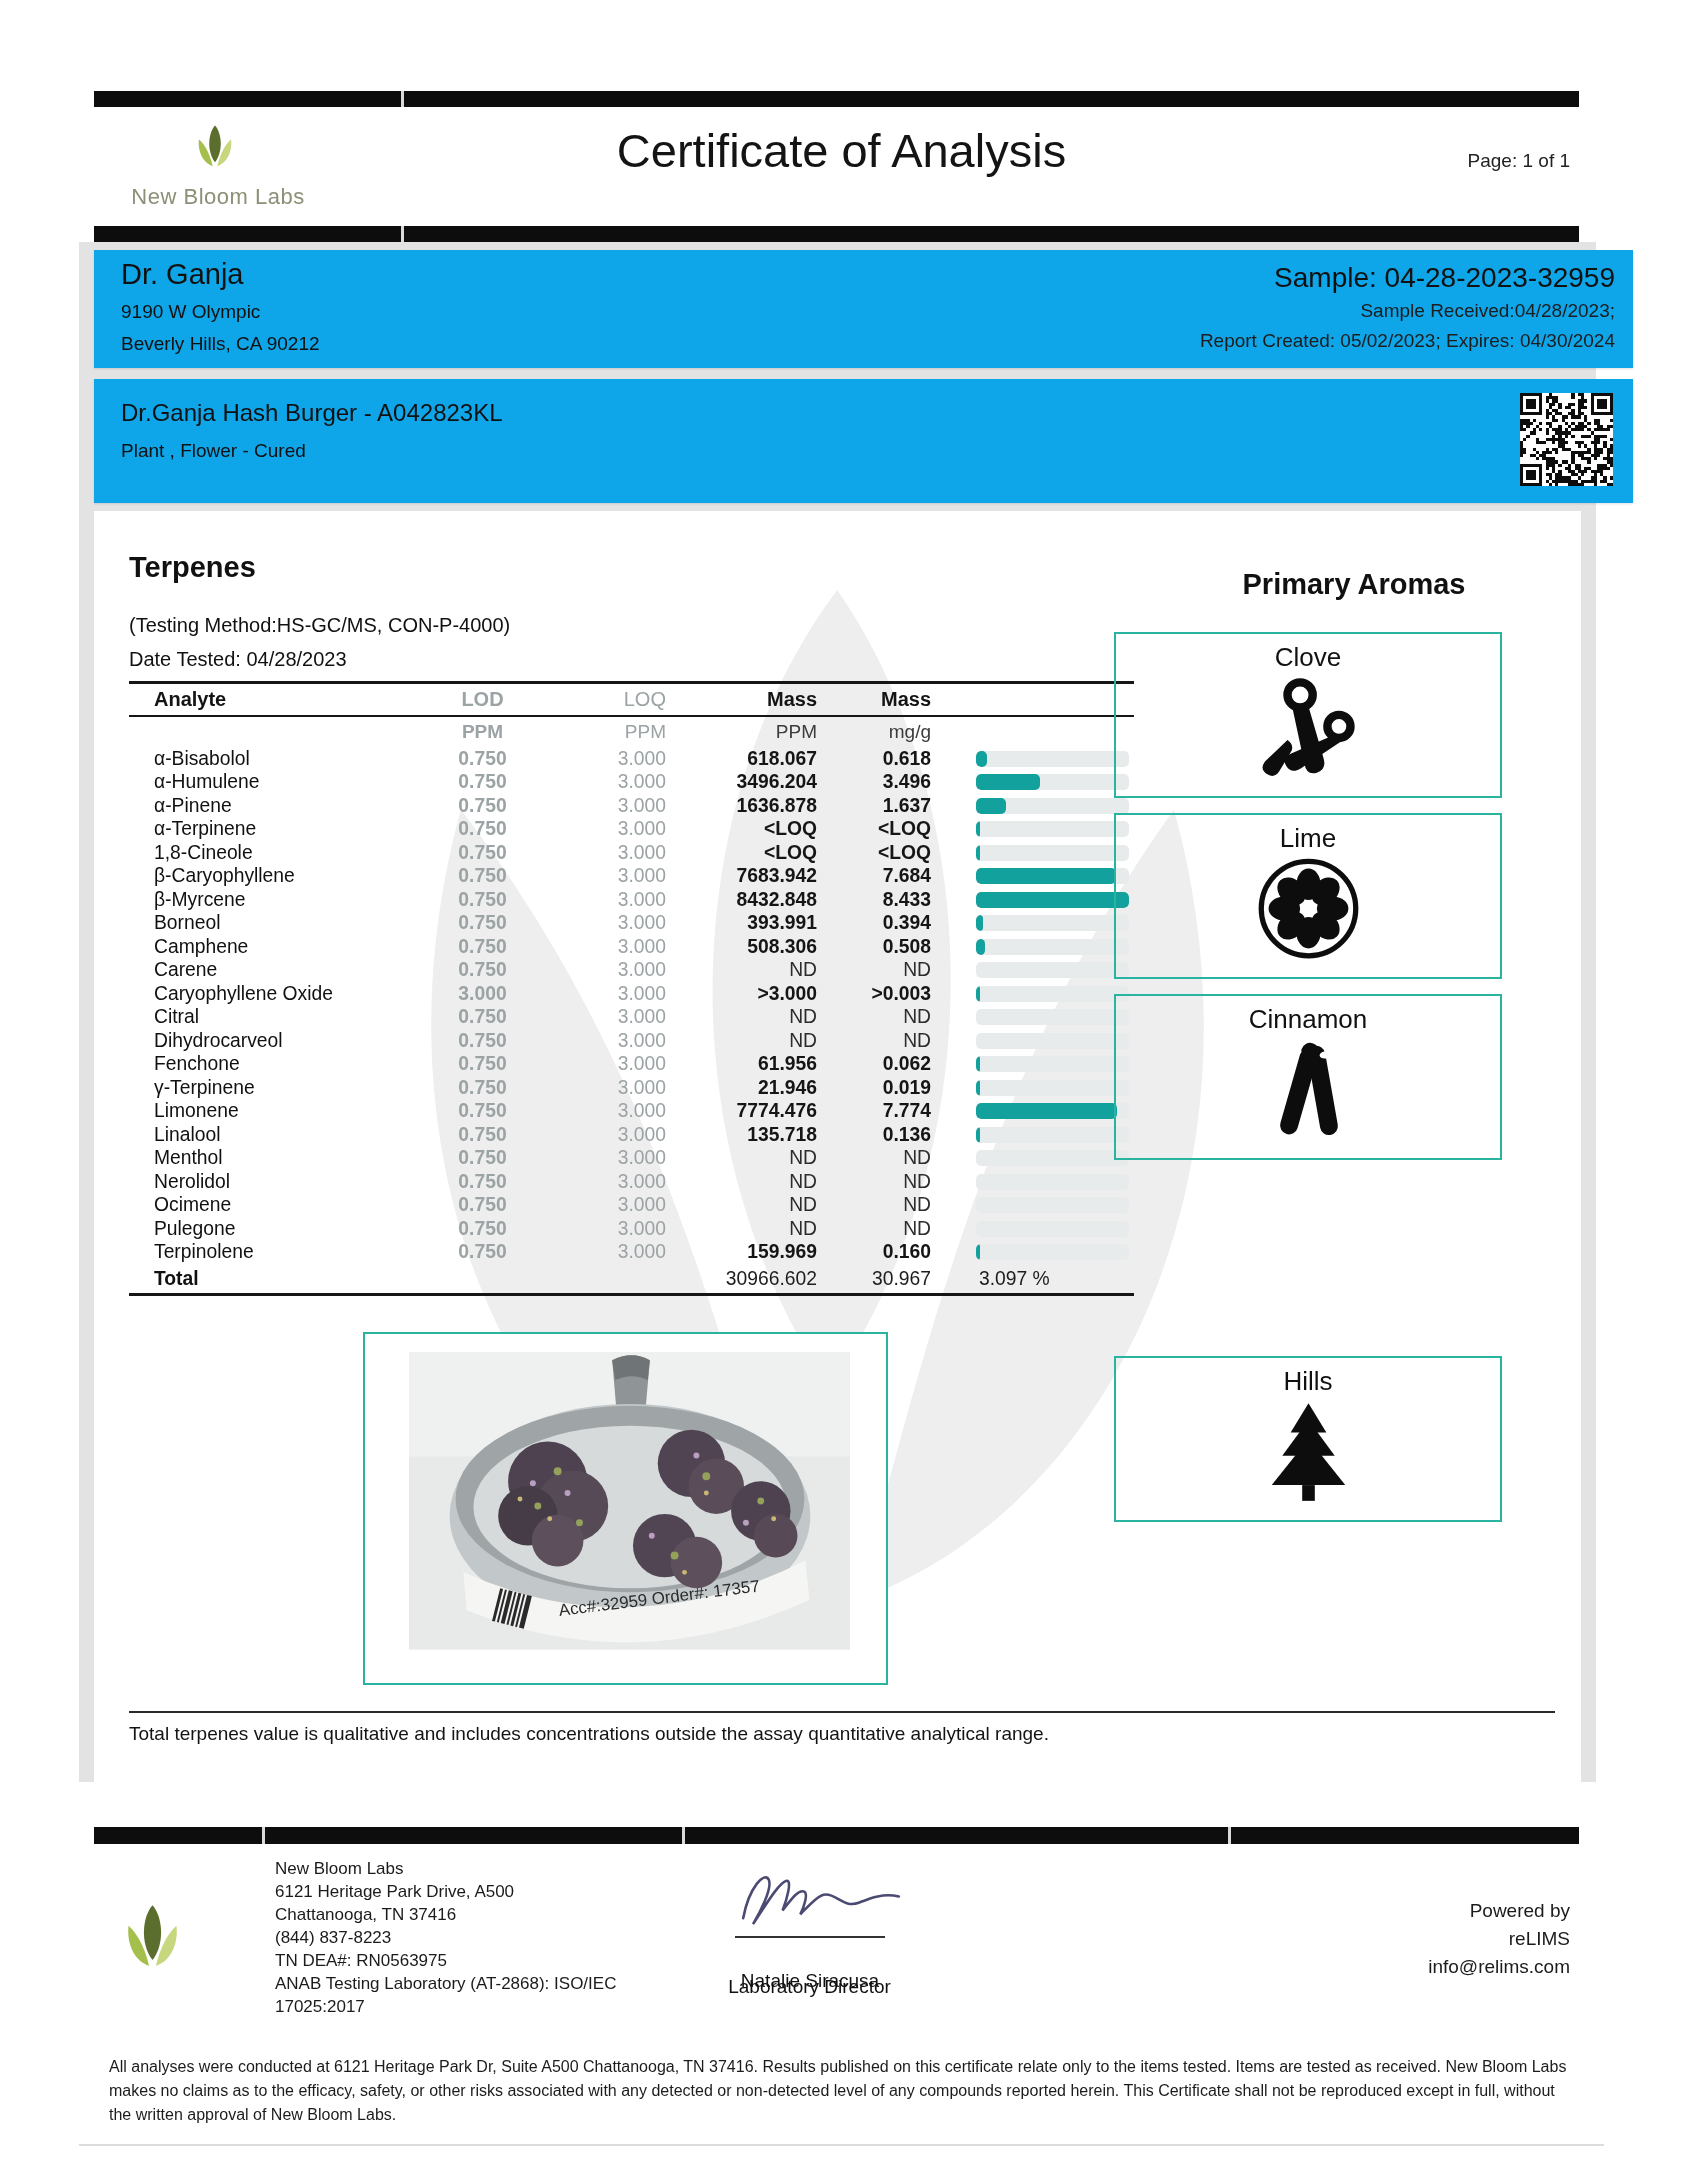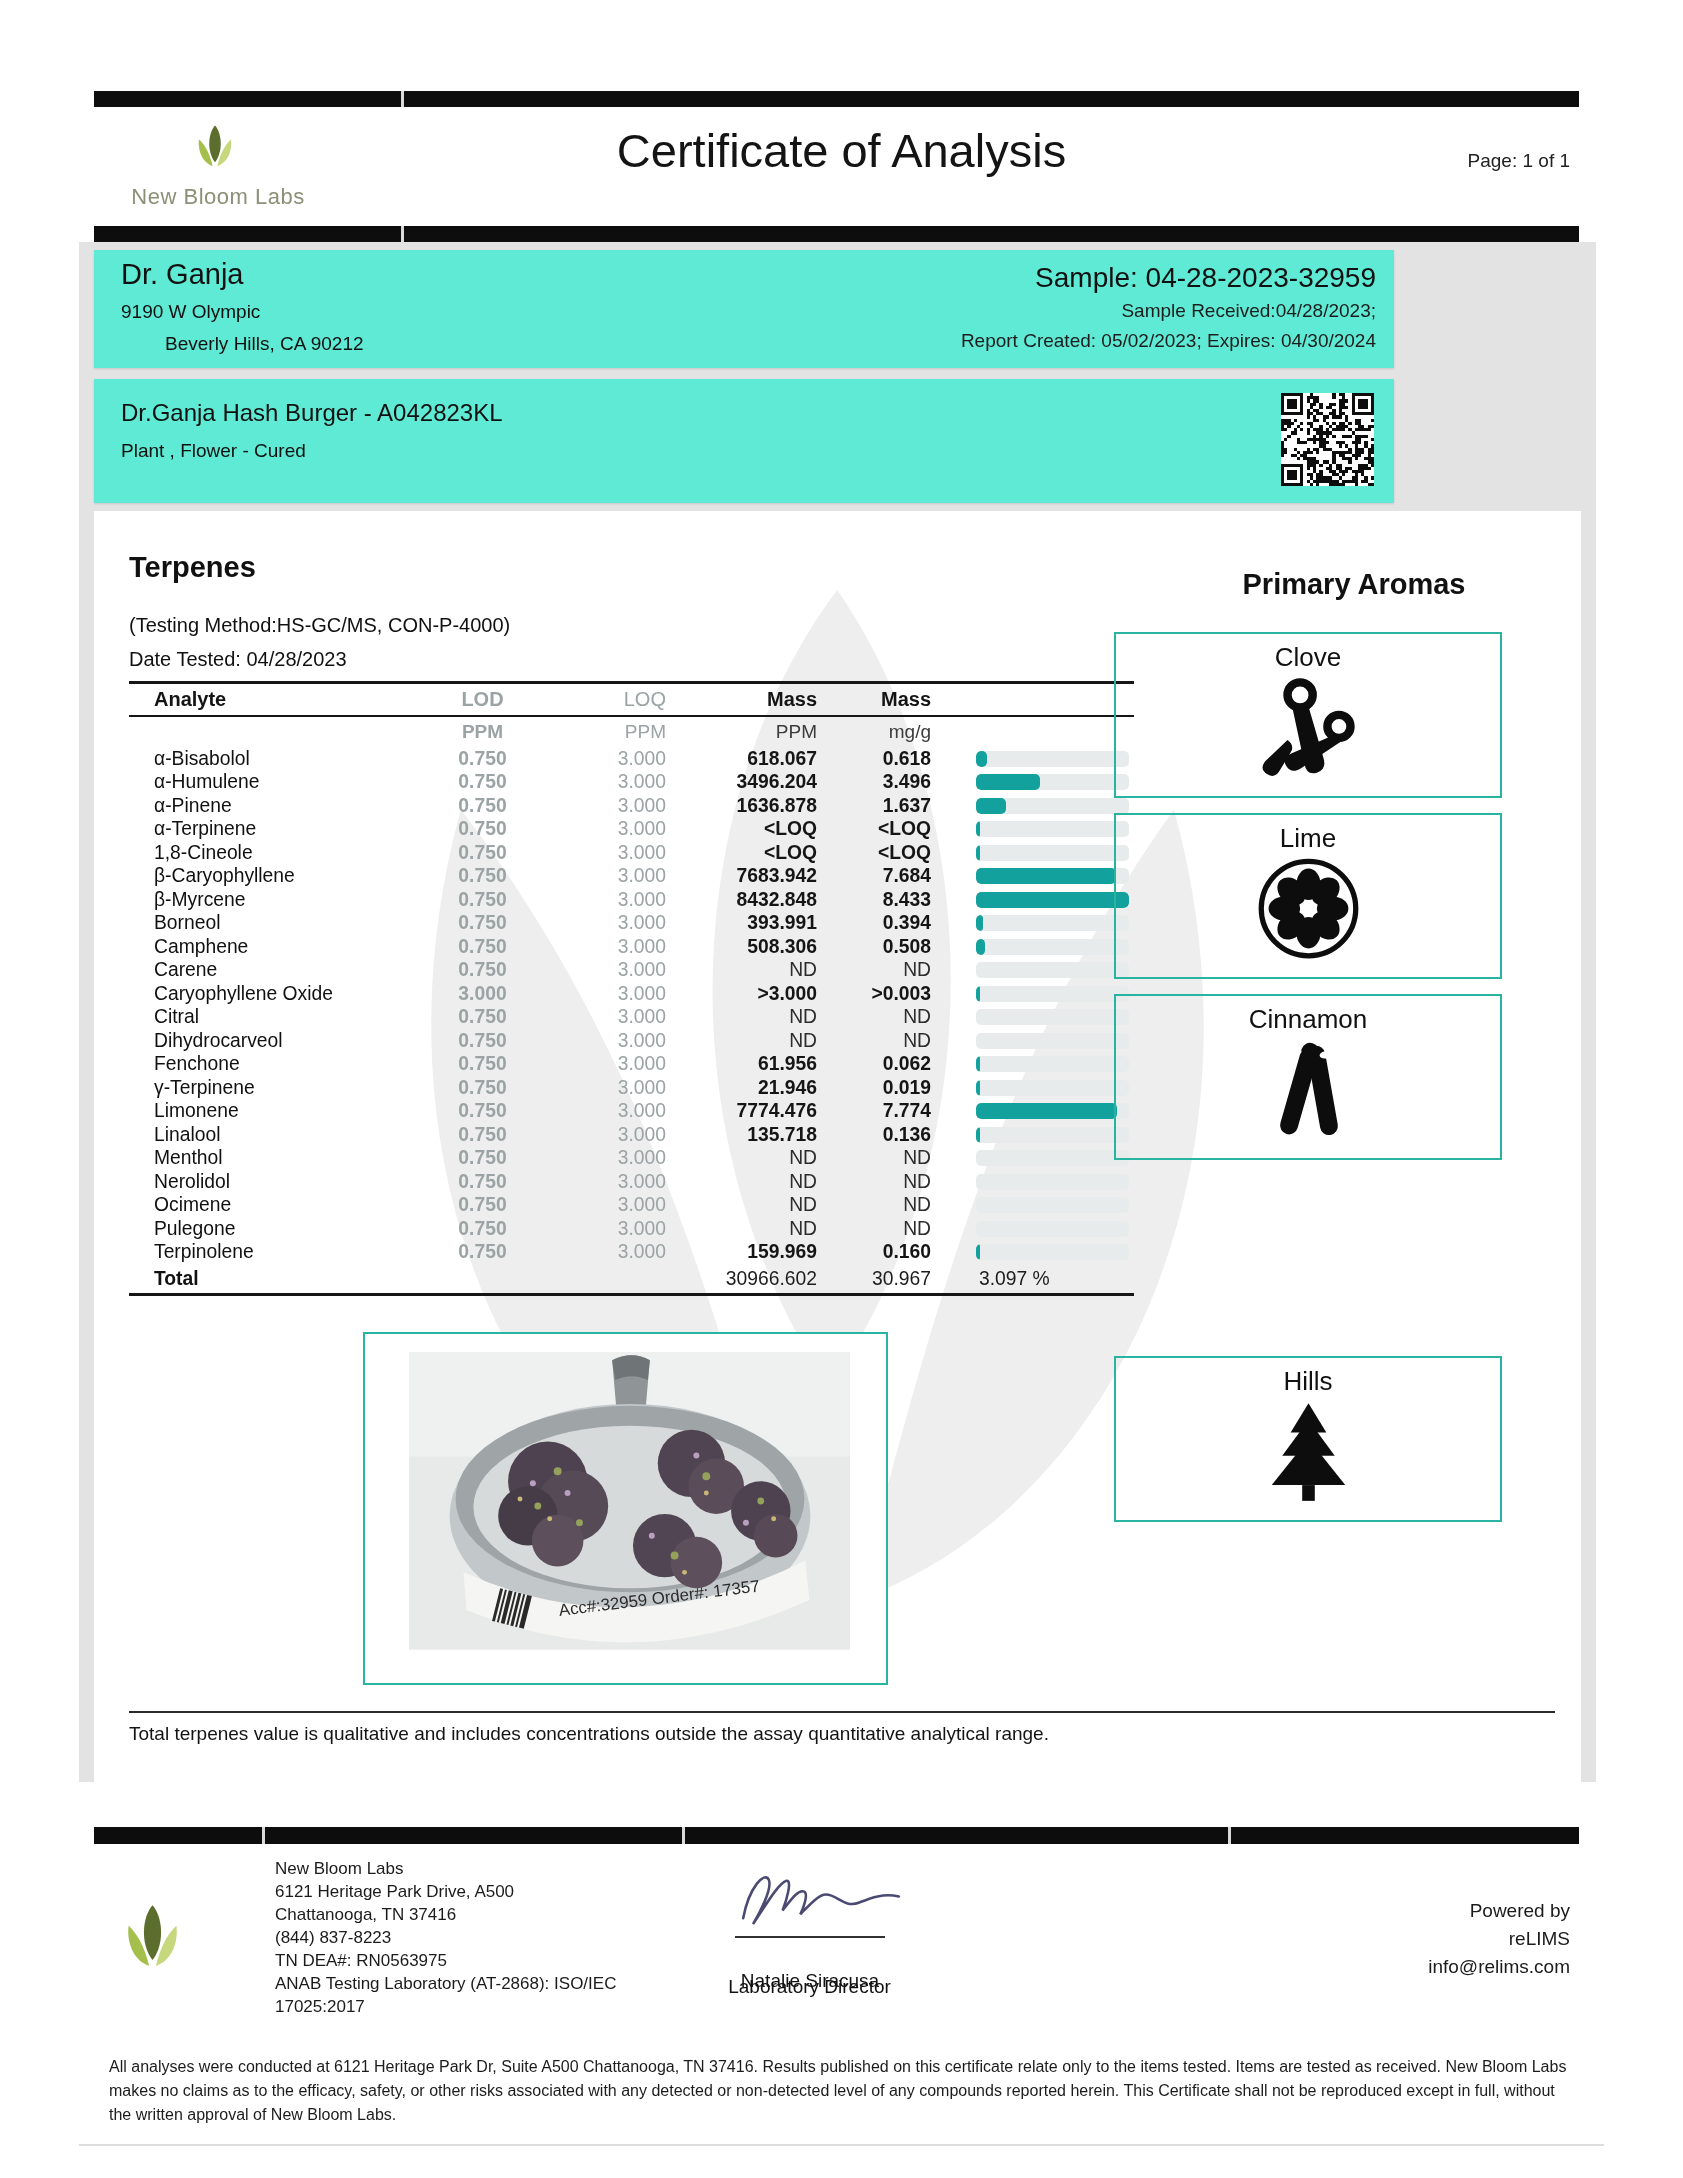"Dr. Ganja" .card { background: #5eead4 -> #0ea5e9; width: 1300px -> 1539px }
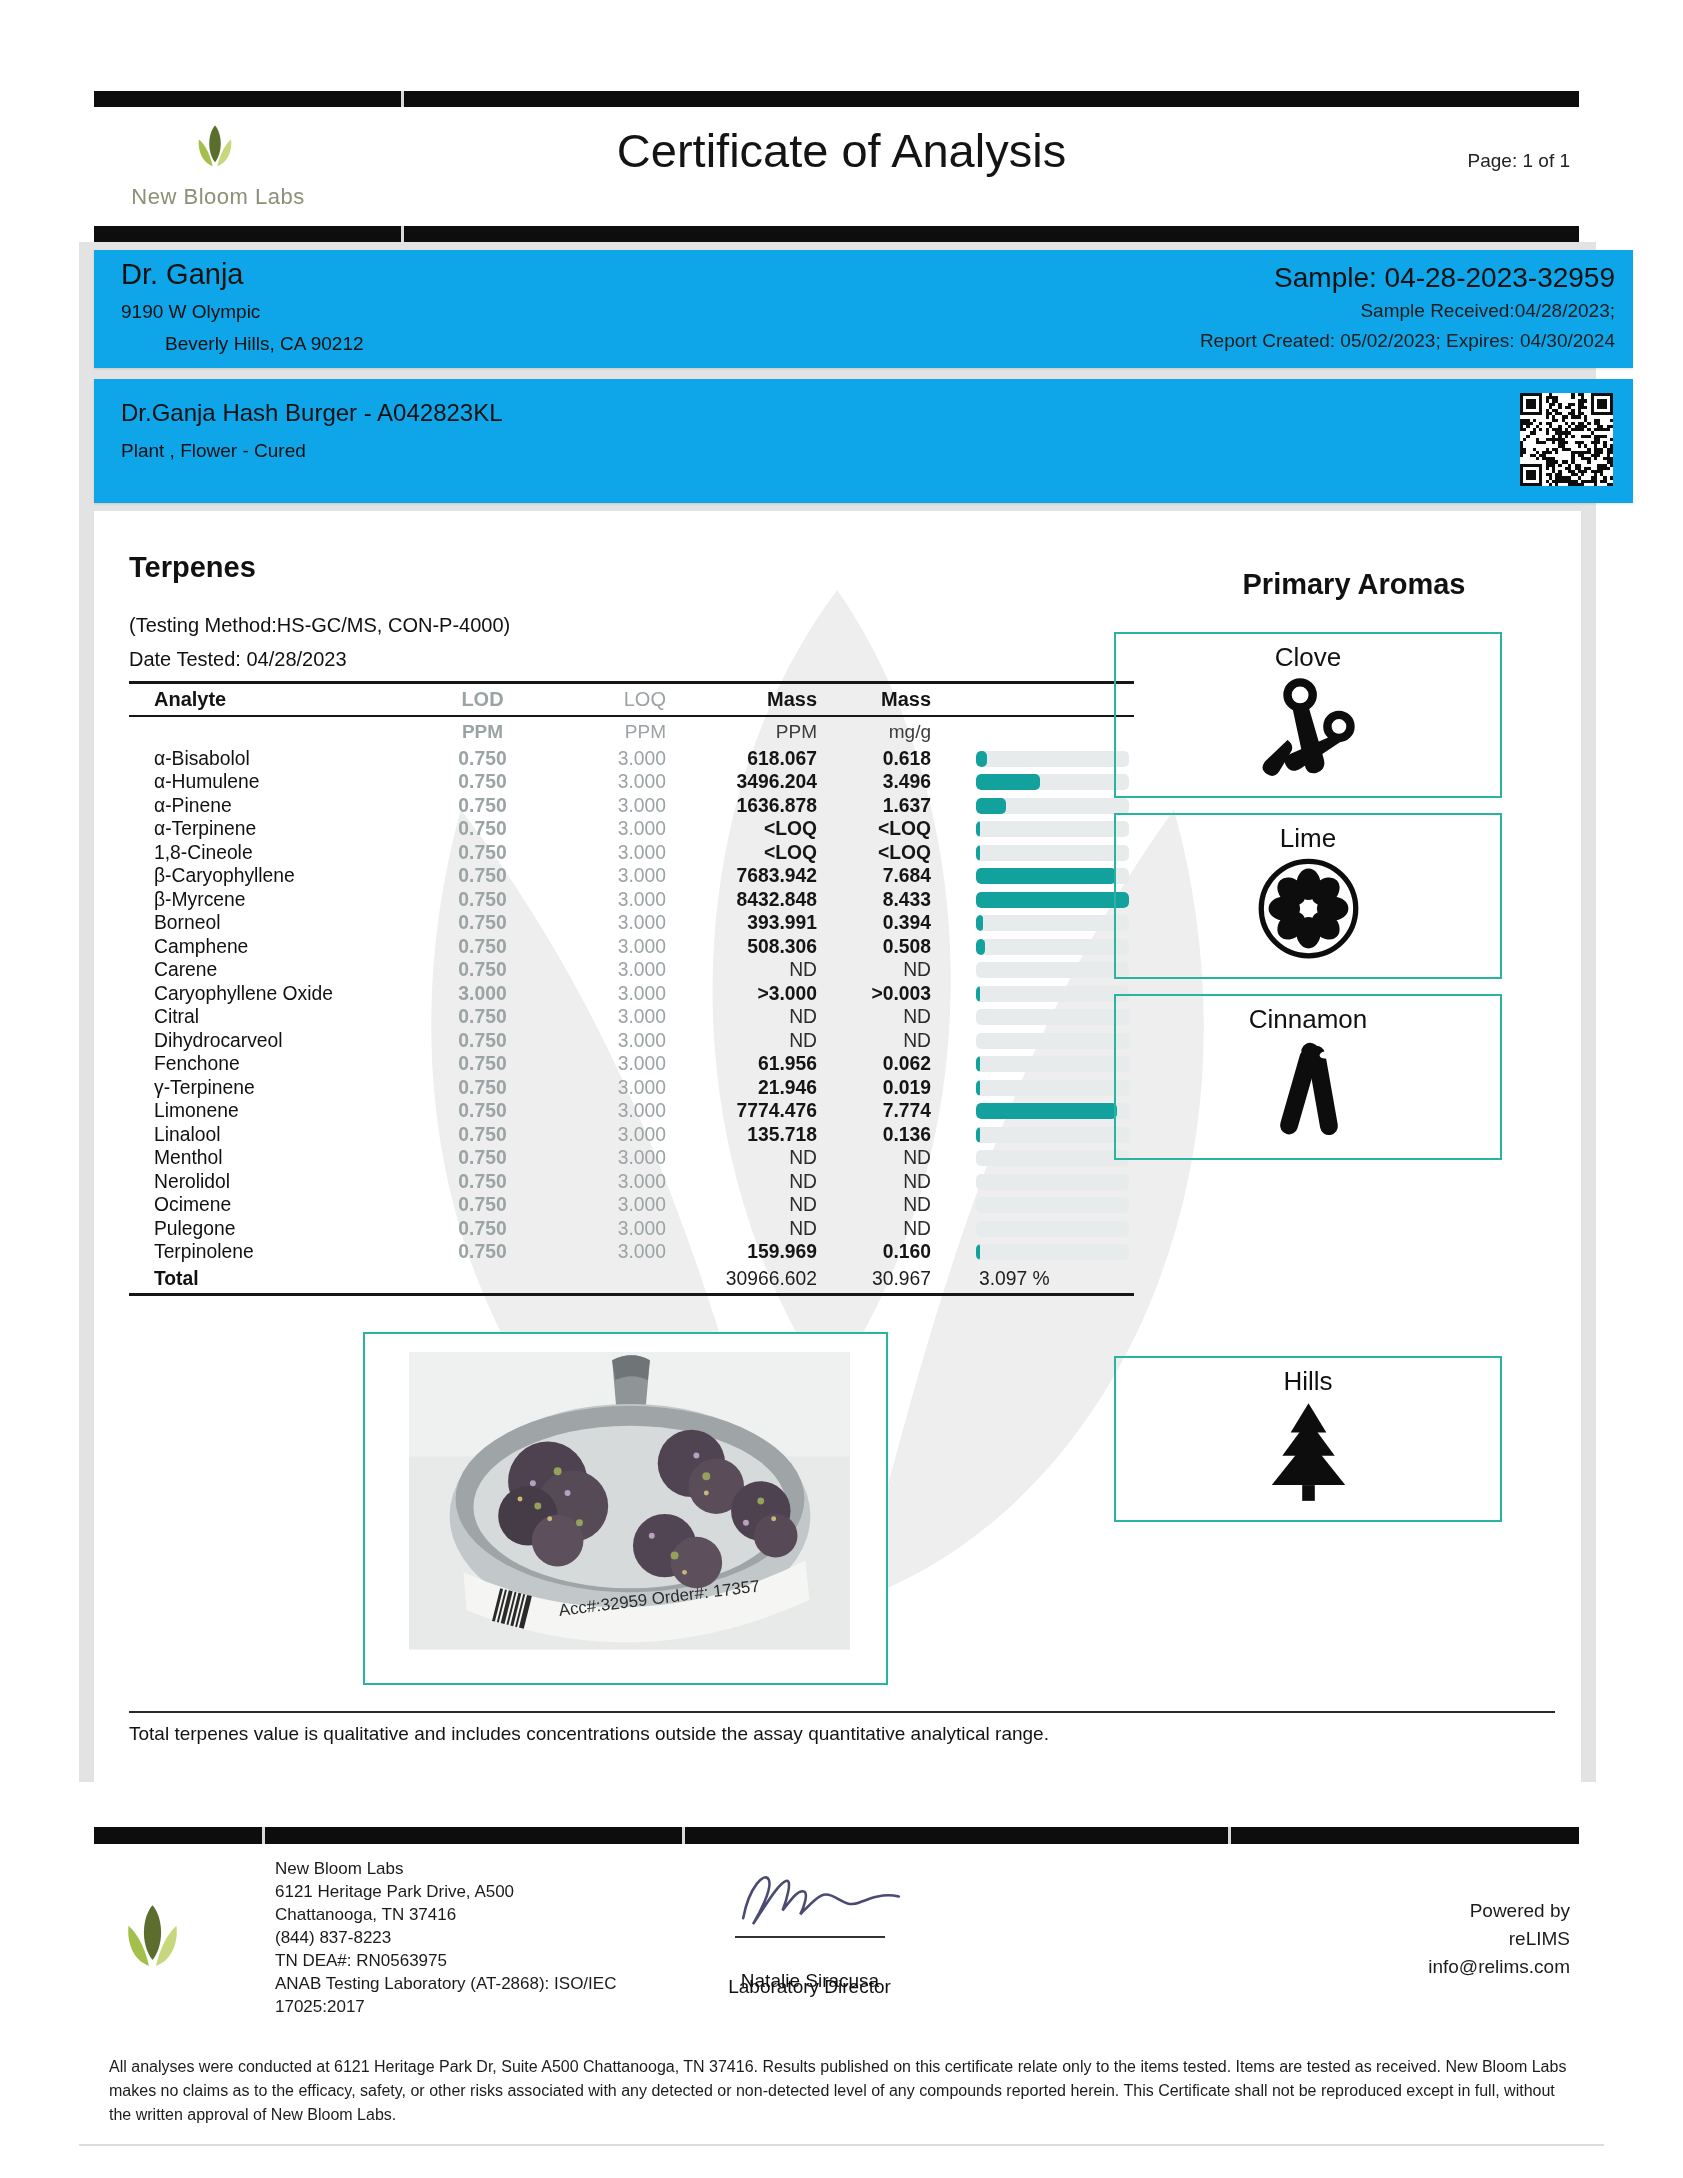"Beverly Hills, CA 90212" .client-a2 { margin-left: 44px -> none }
